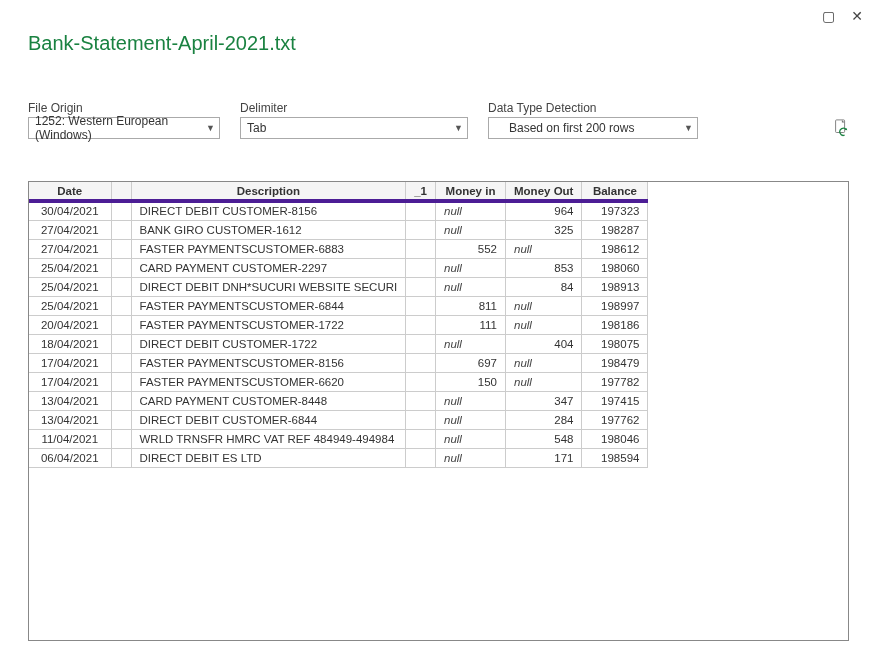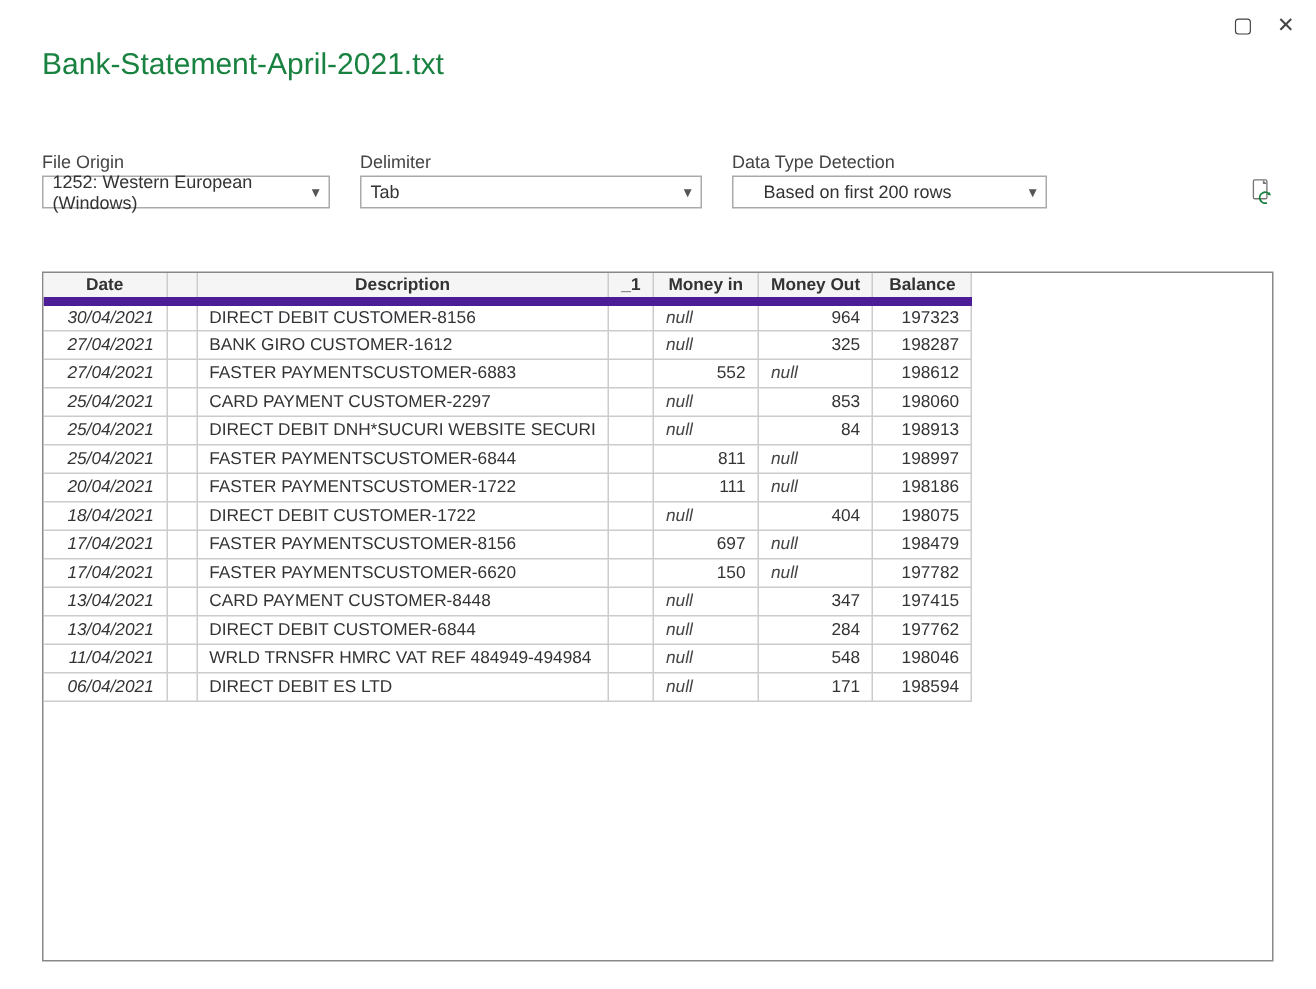"Date" th { border-bottom: 6px solid #4c1d95 -> 4px solid #4c1d95 }
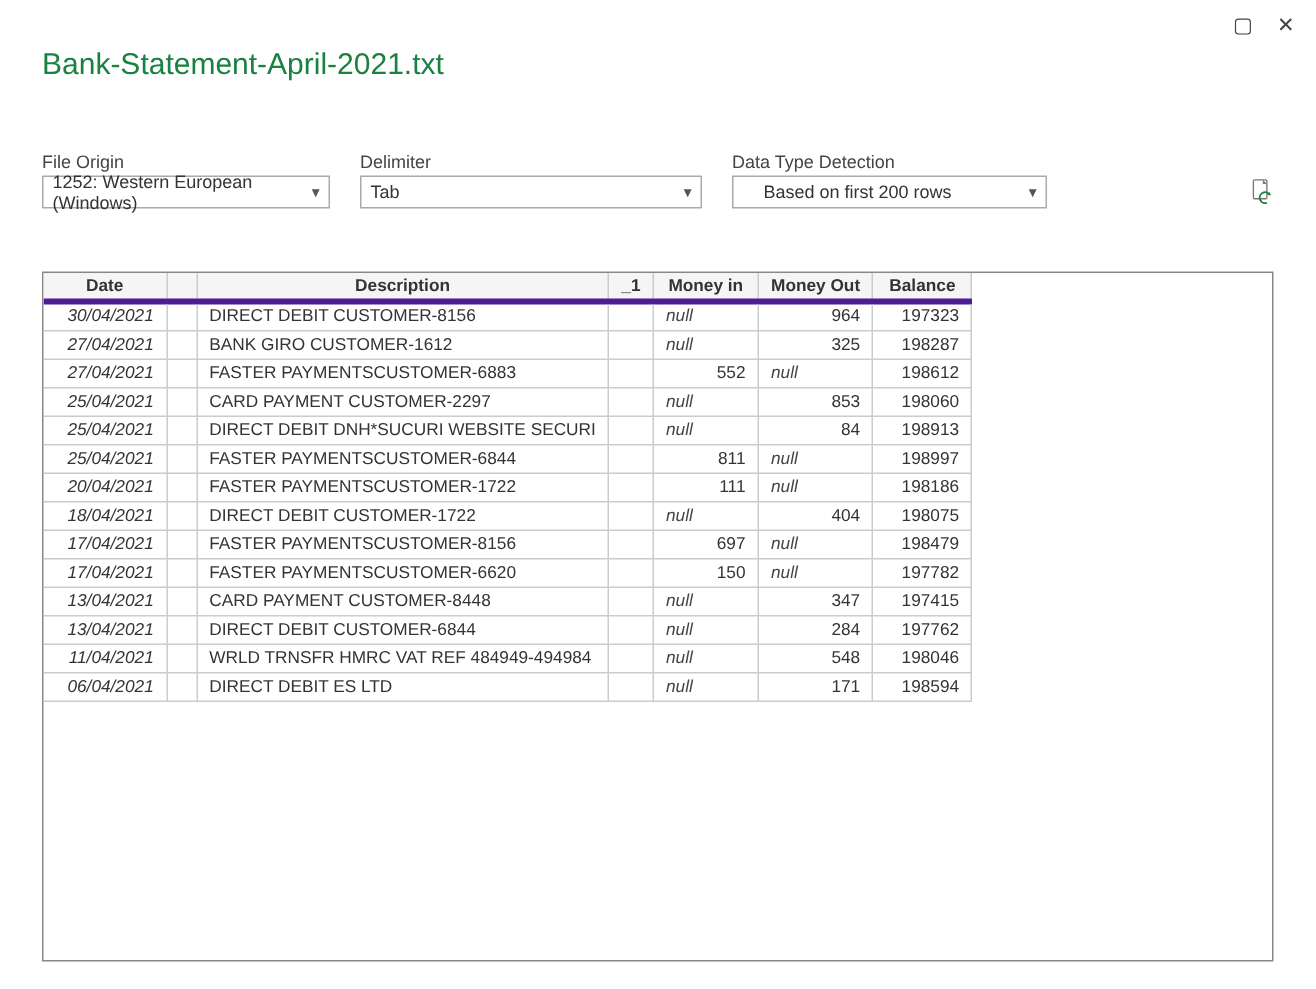"30/04/2021" td.date { font-style: italic -> none; text-align: right -> center }
